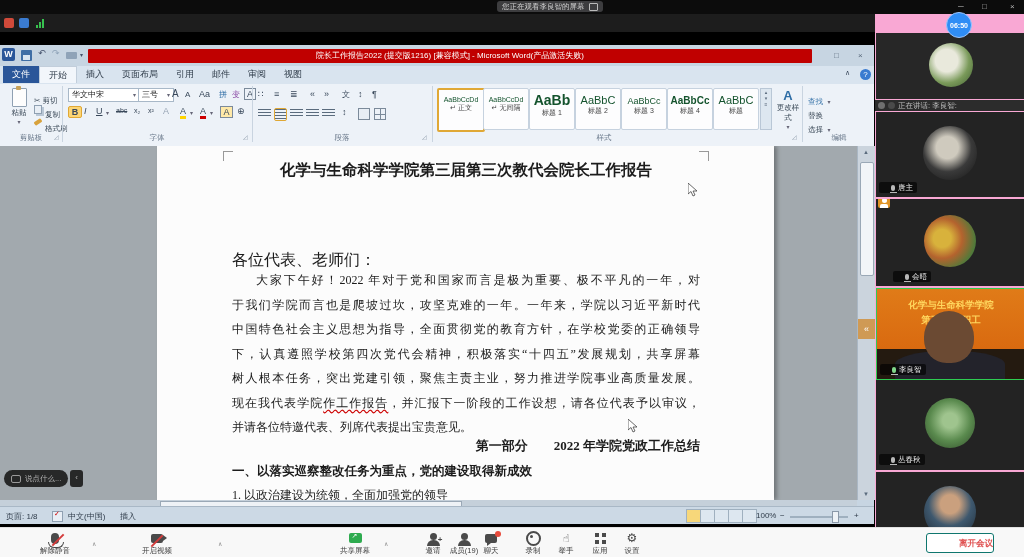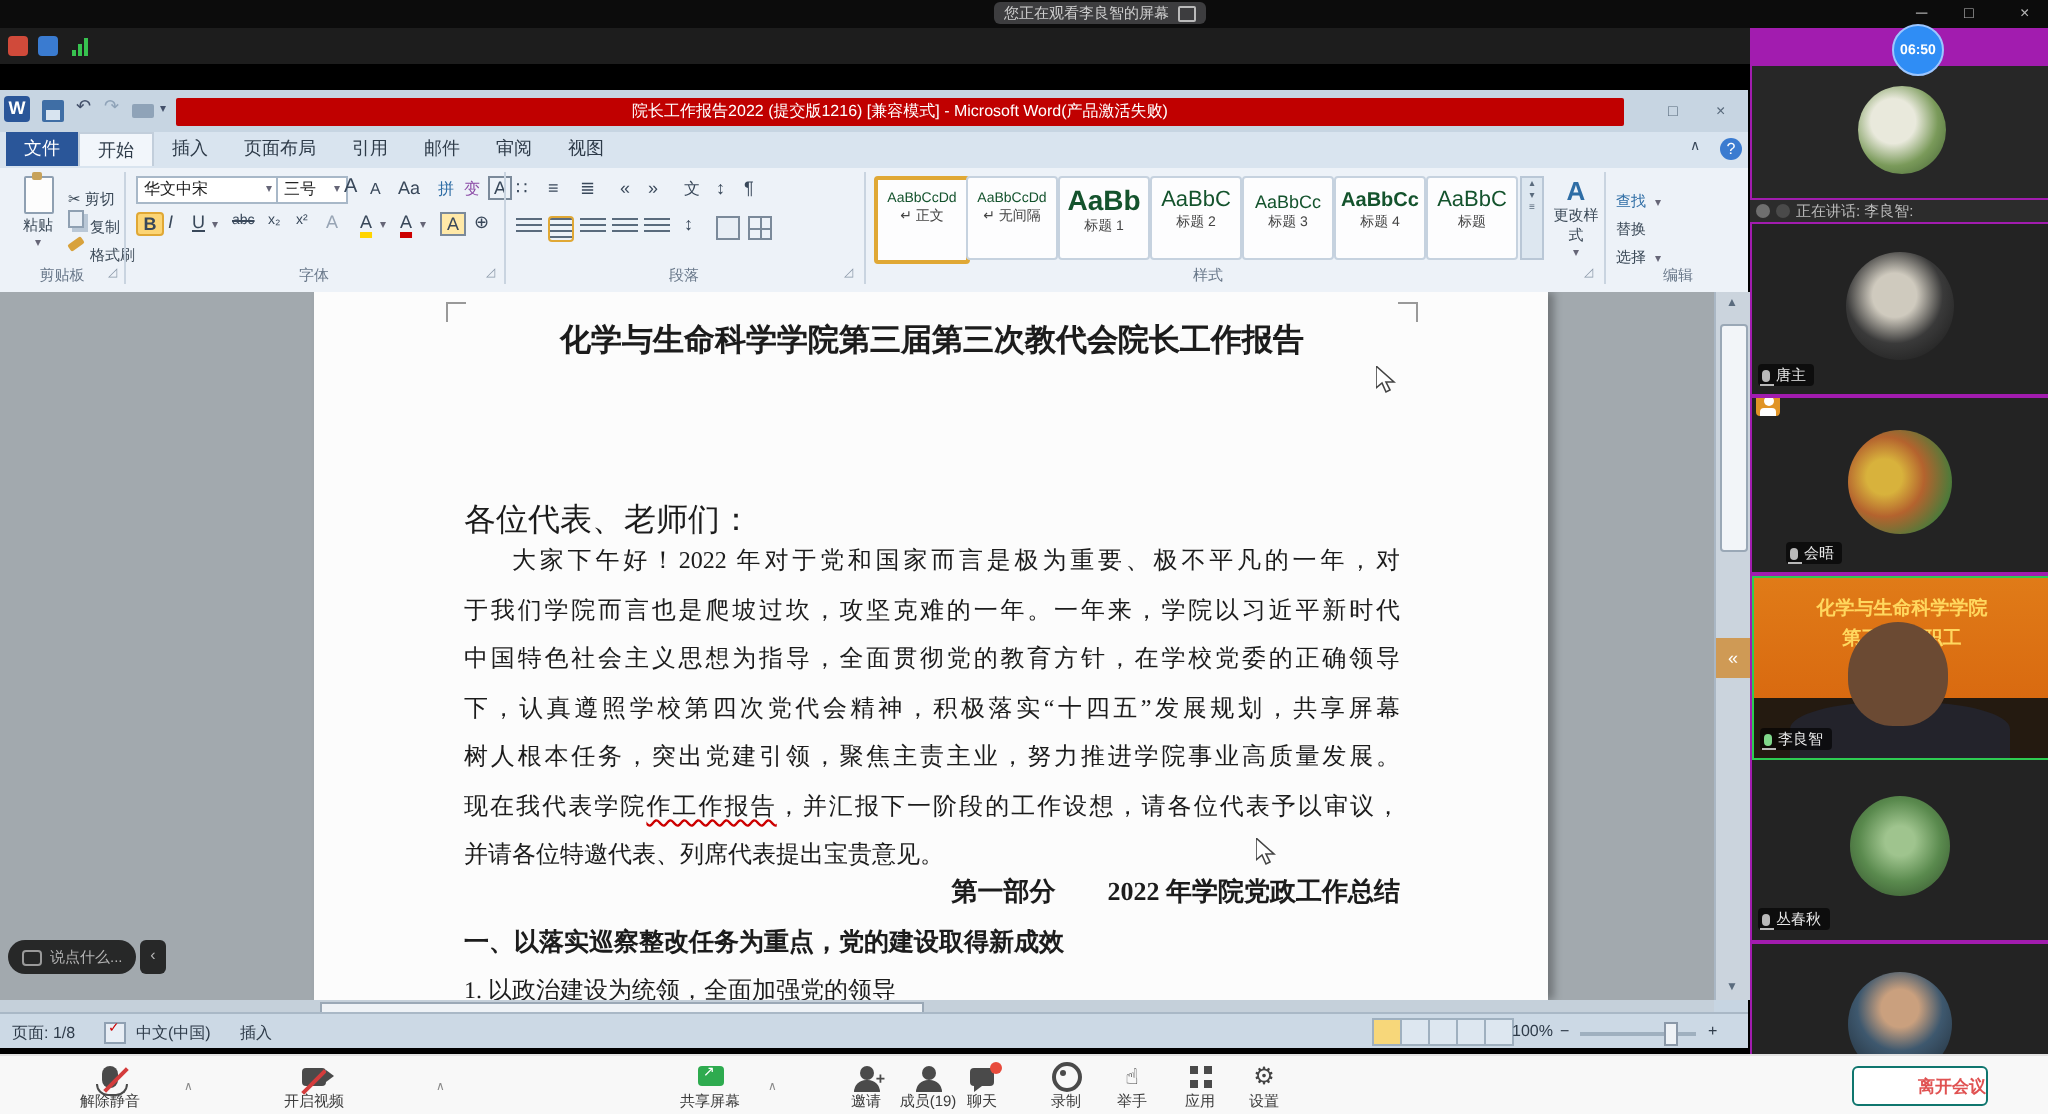"正在讲话: 李良智:" #sidebar { background: #a21caf -> #f9a8d4 }
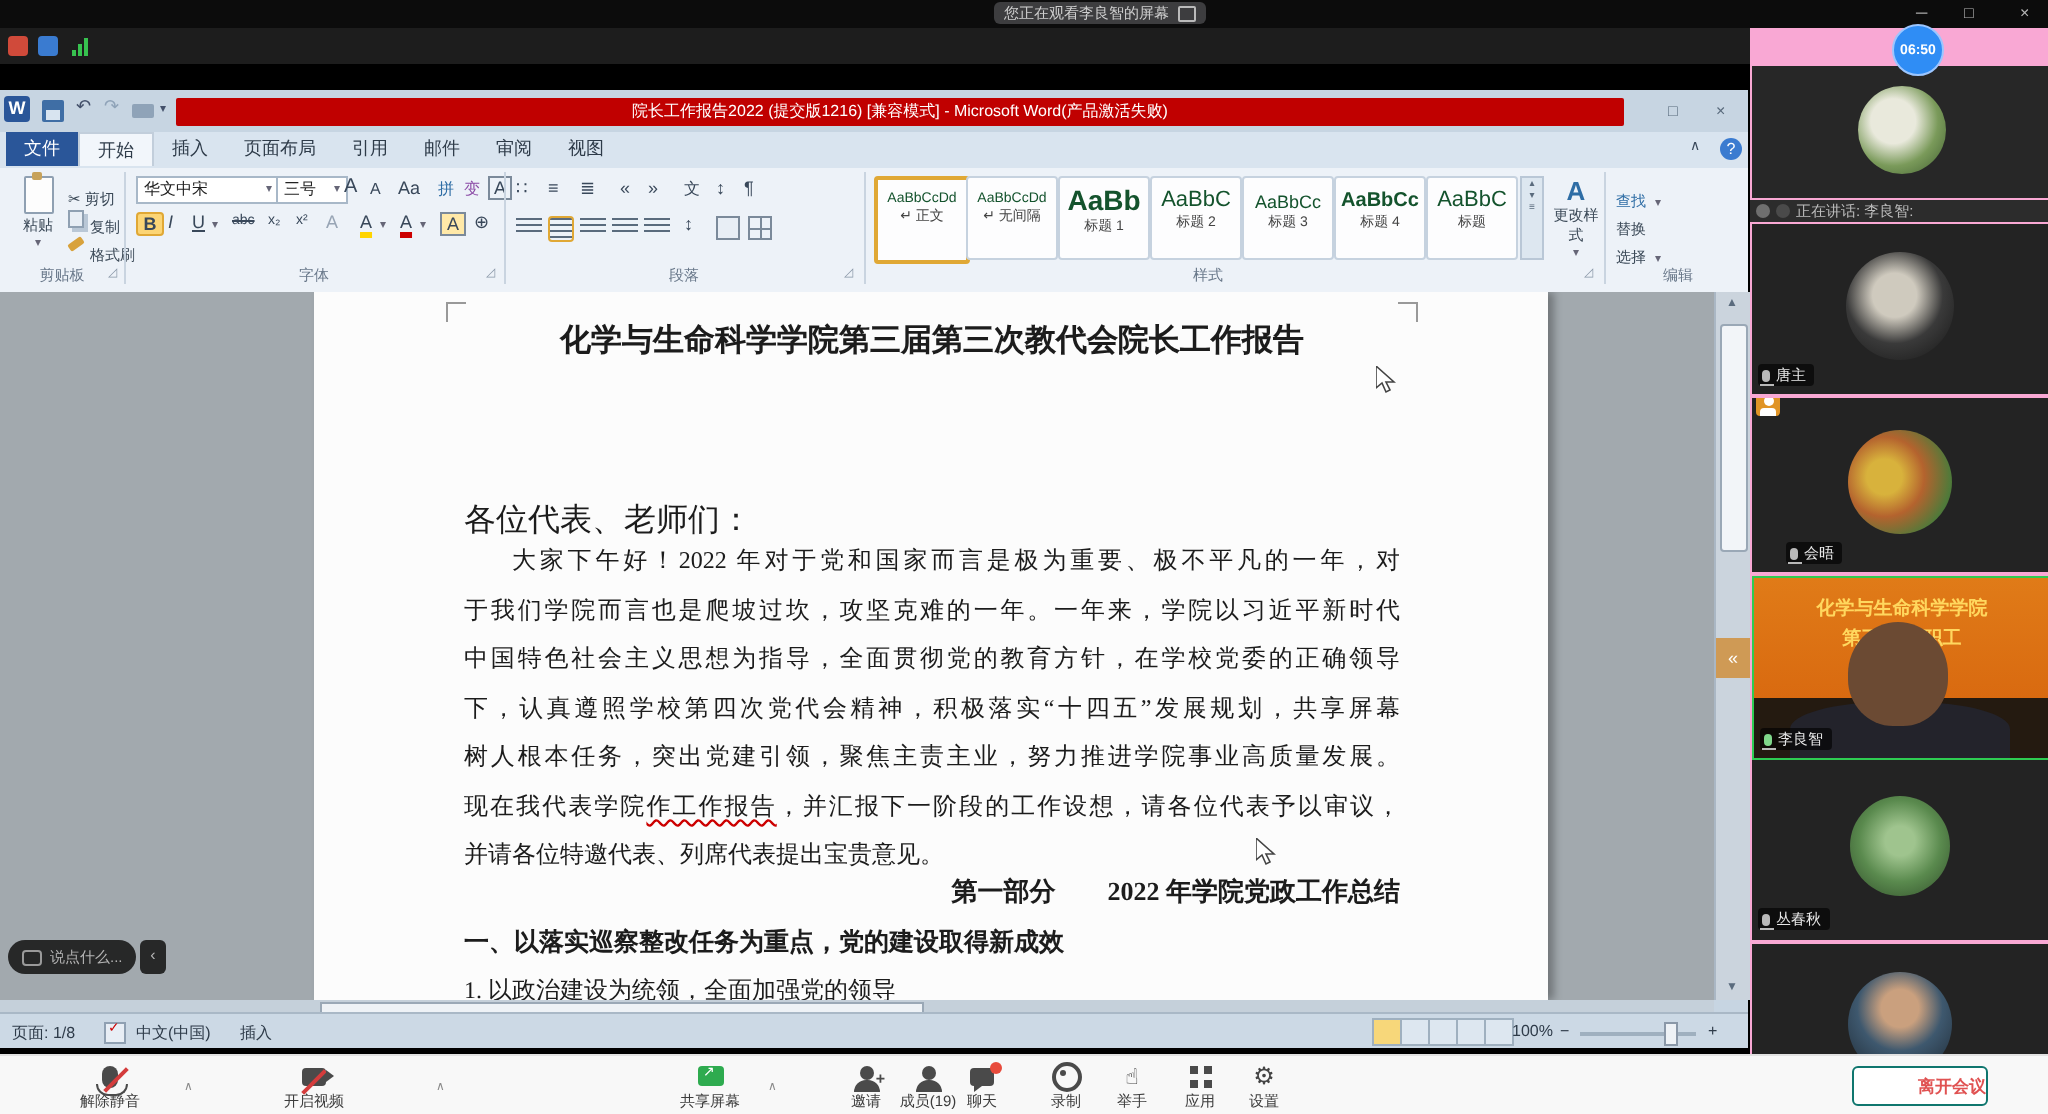"唐主" .chipname { padding: 0 4px 0 2px -> 0 4px 0 12px }
